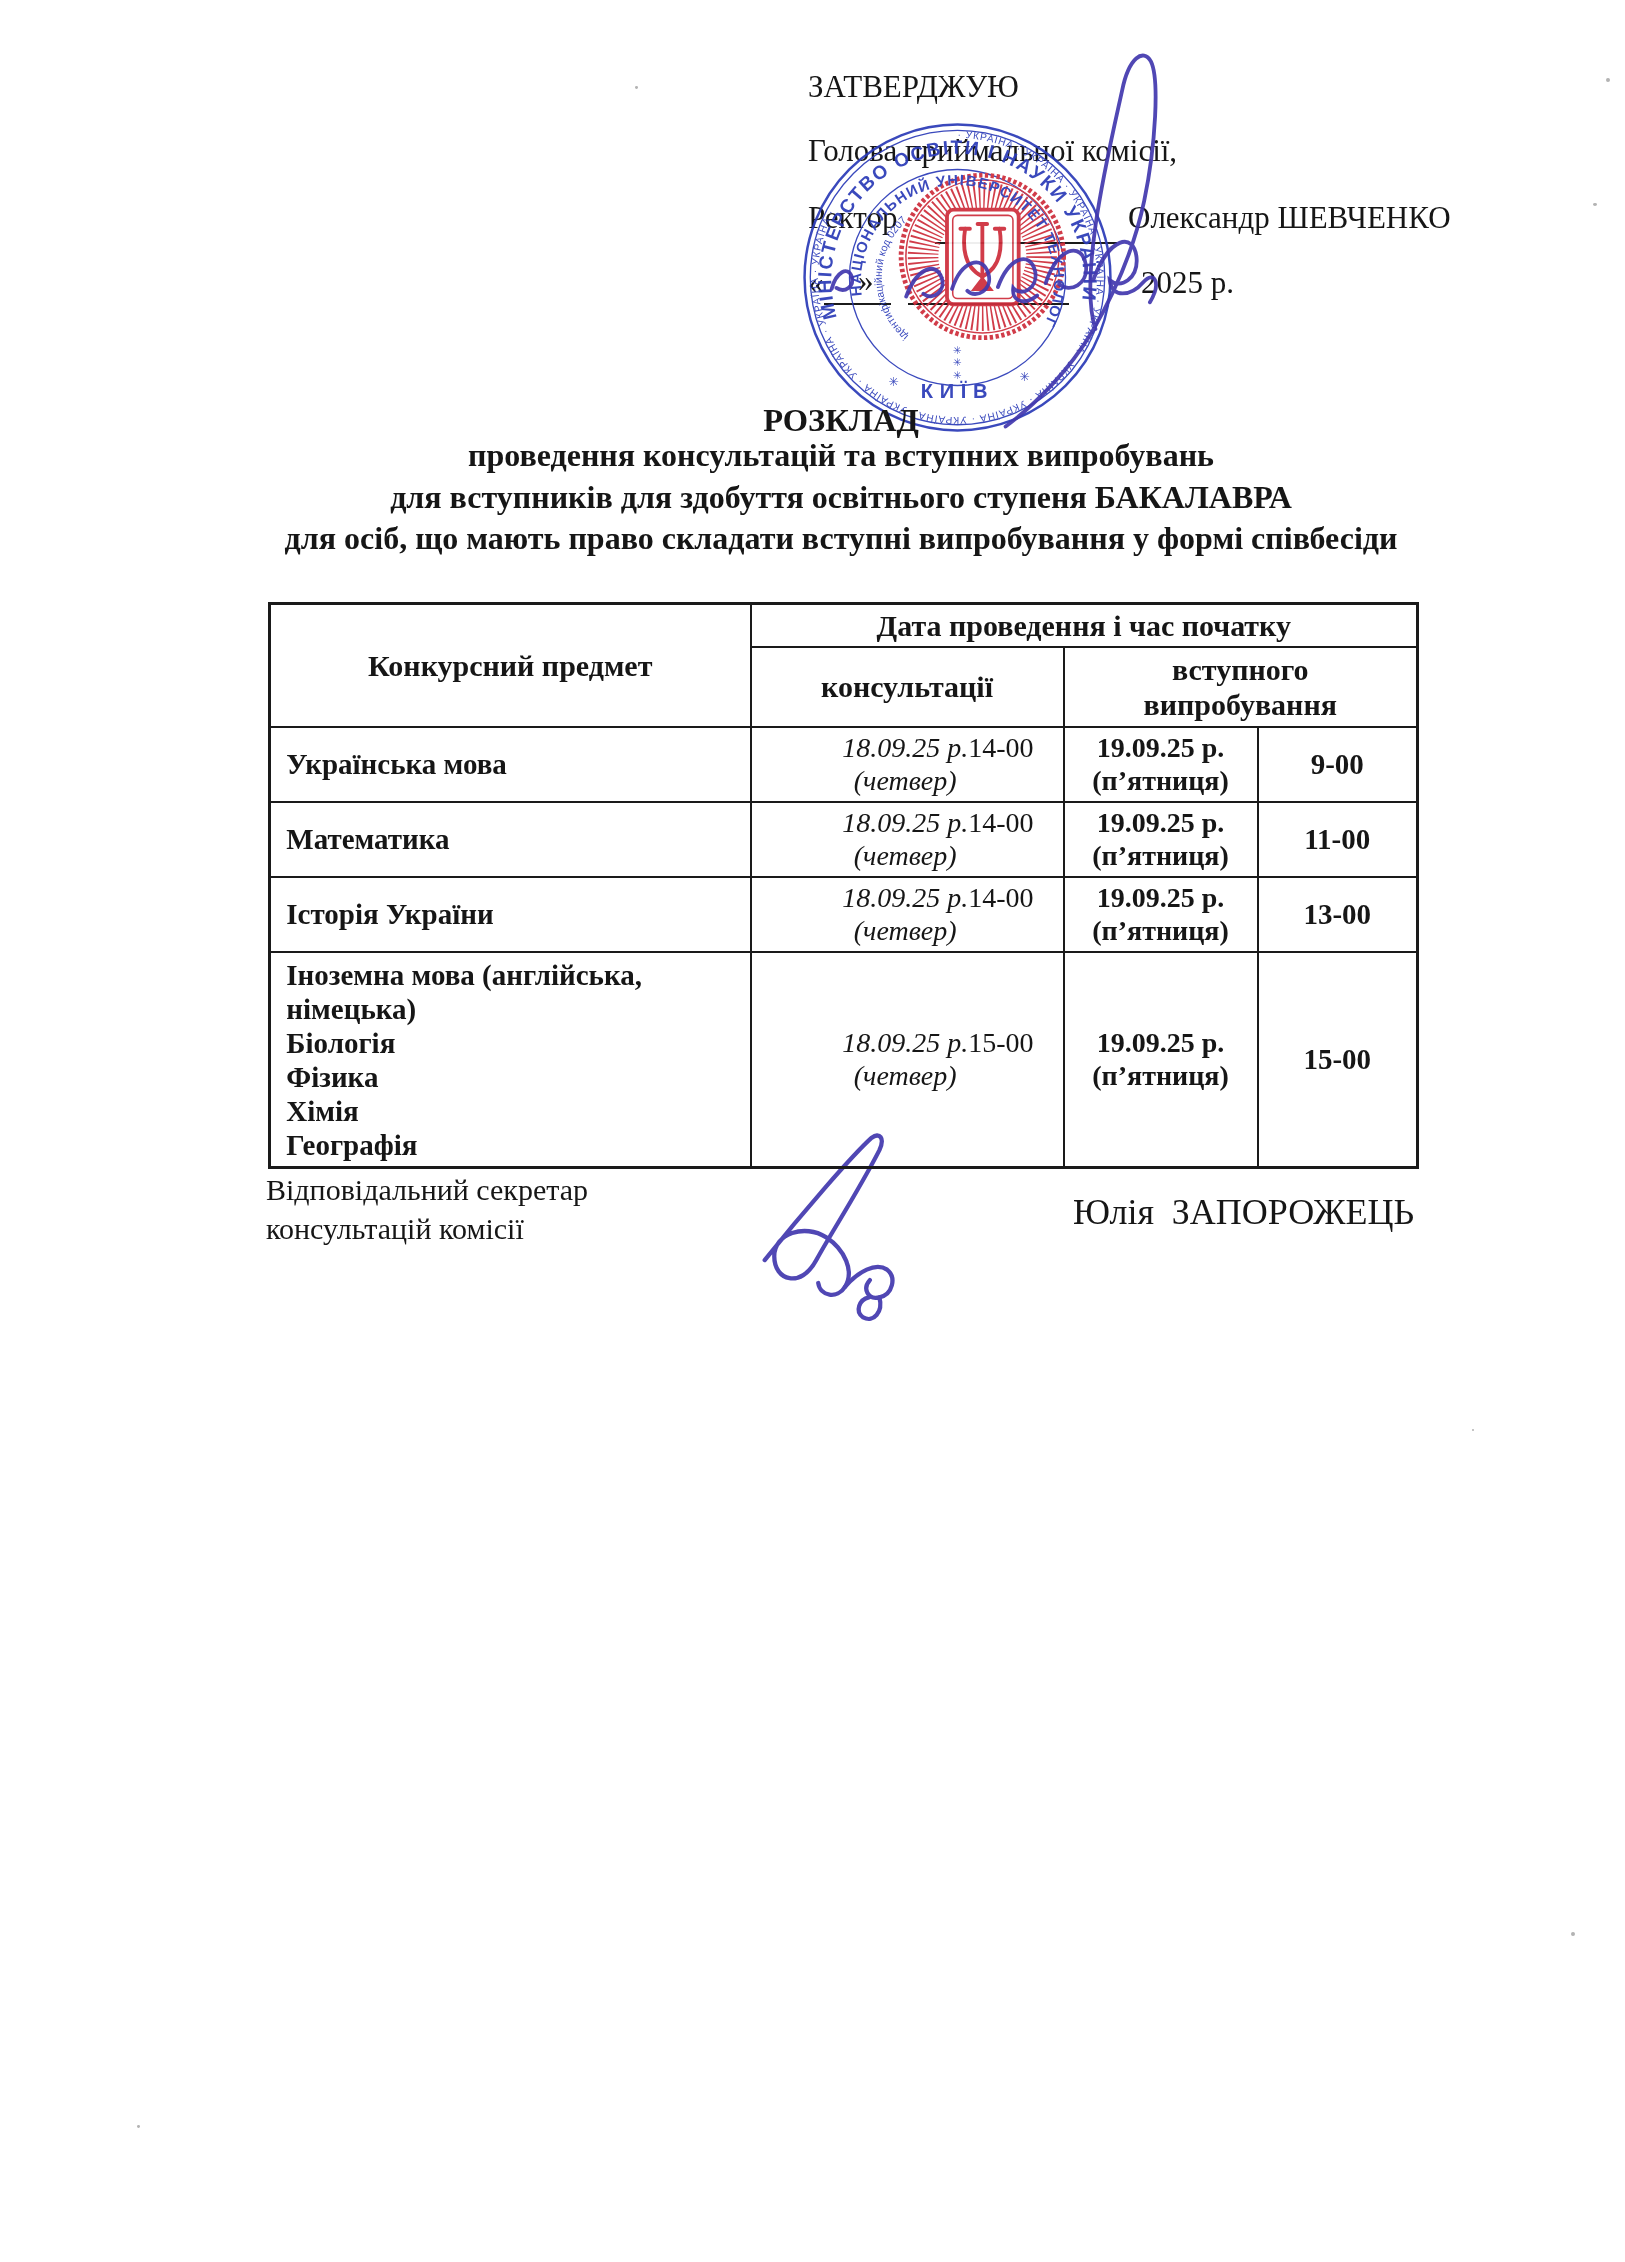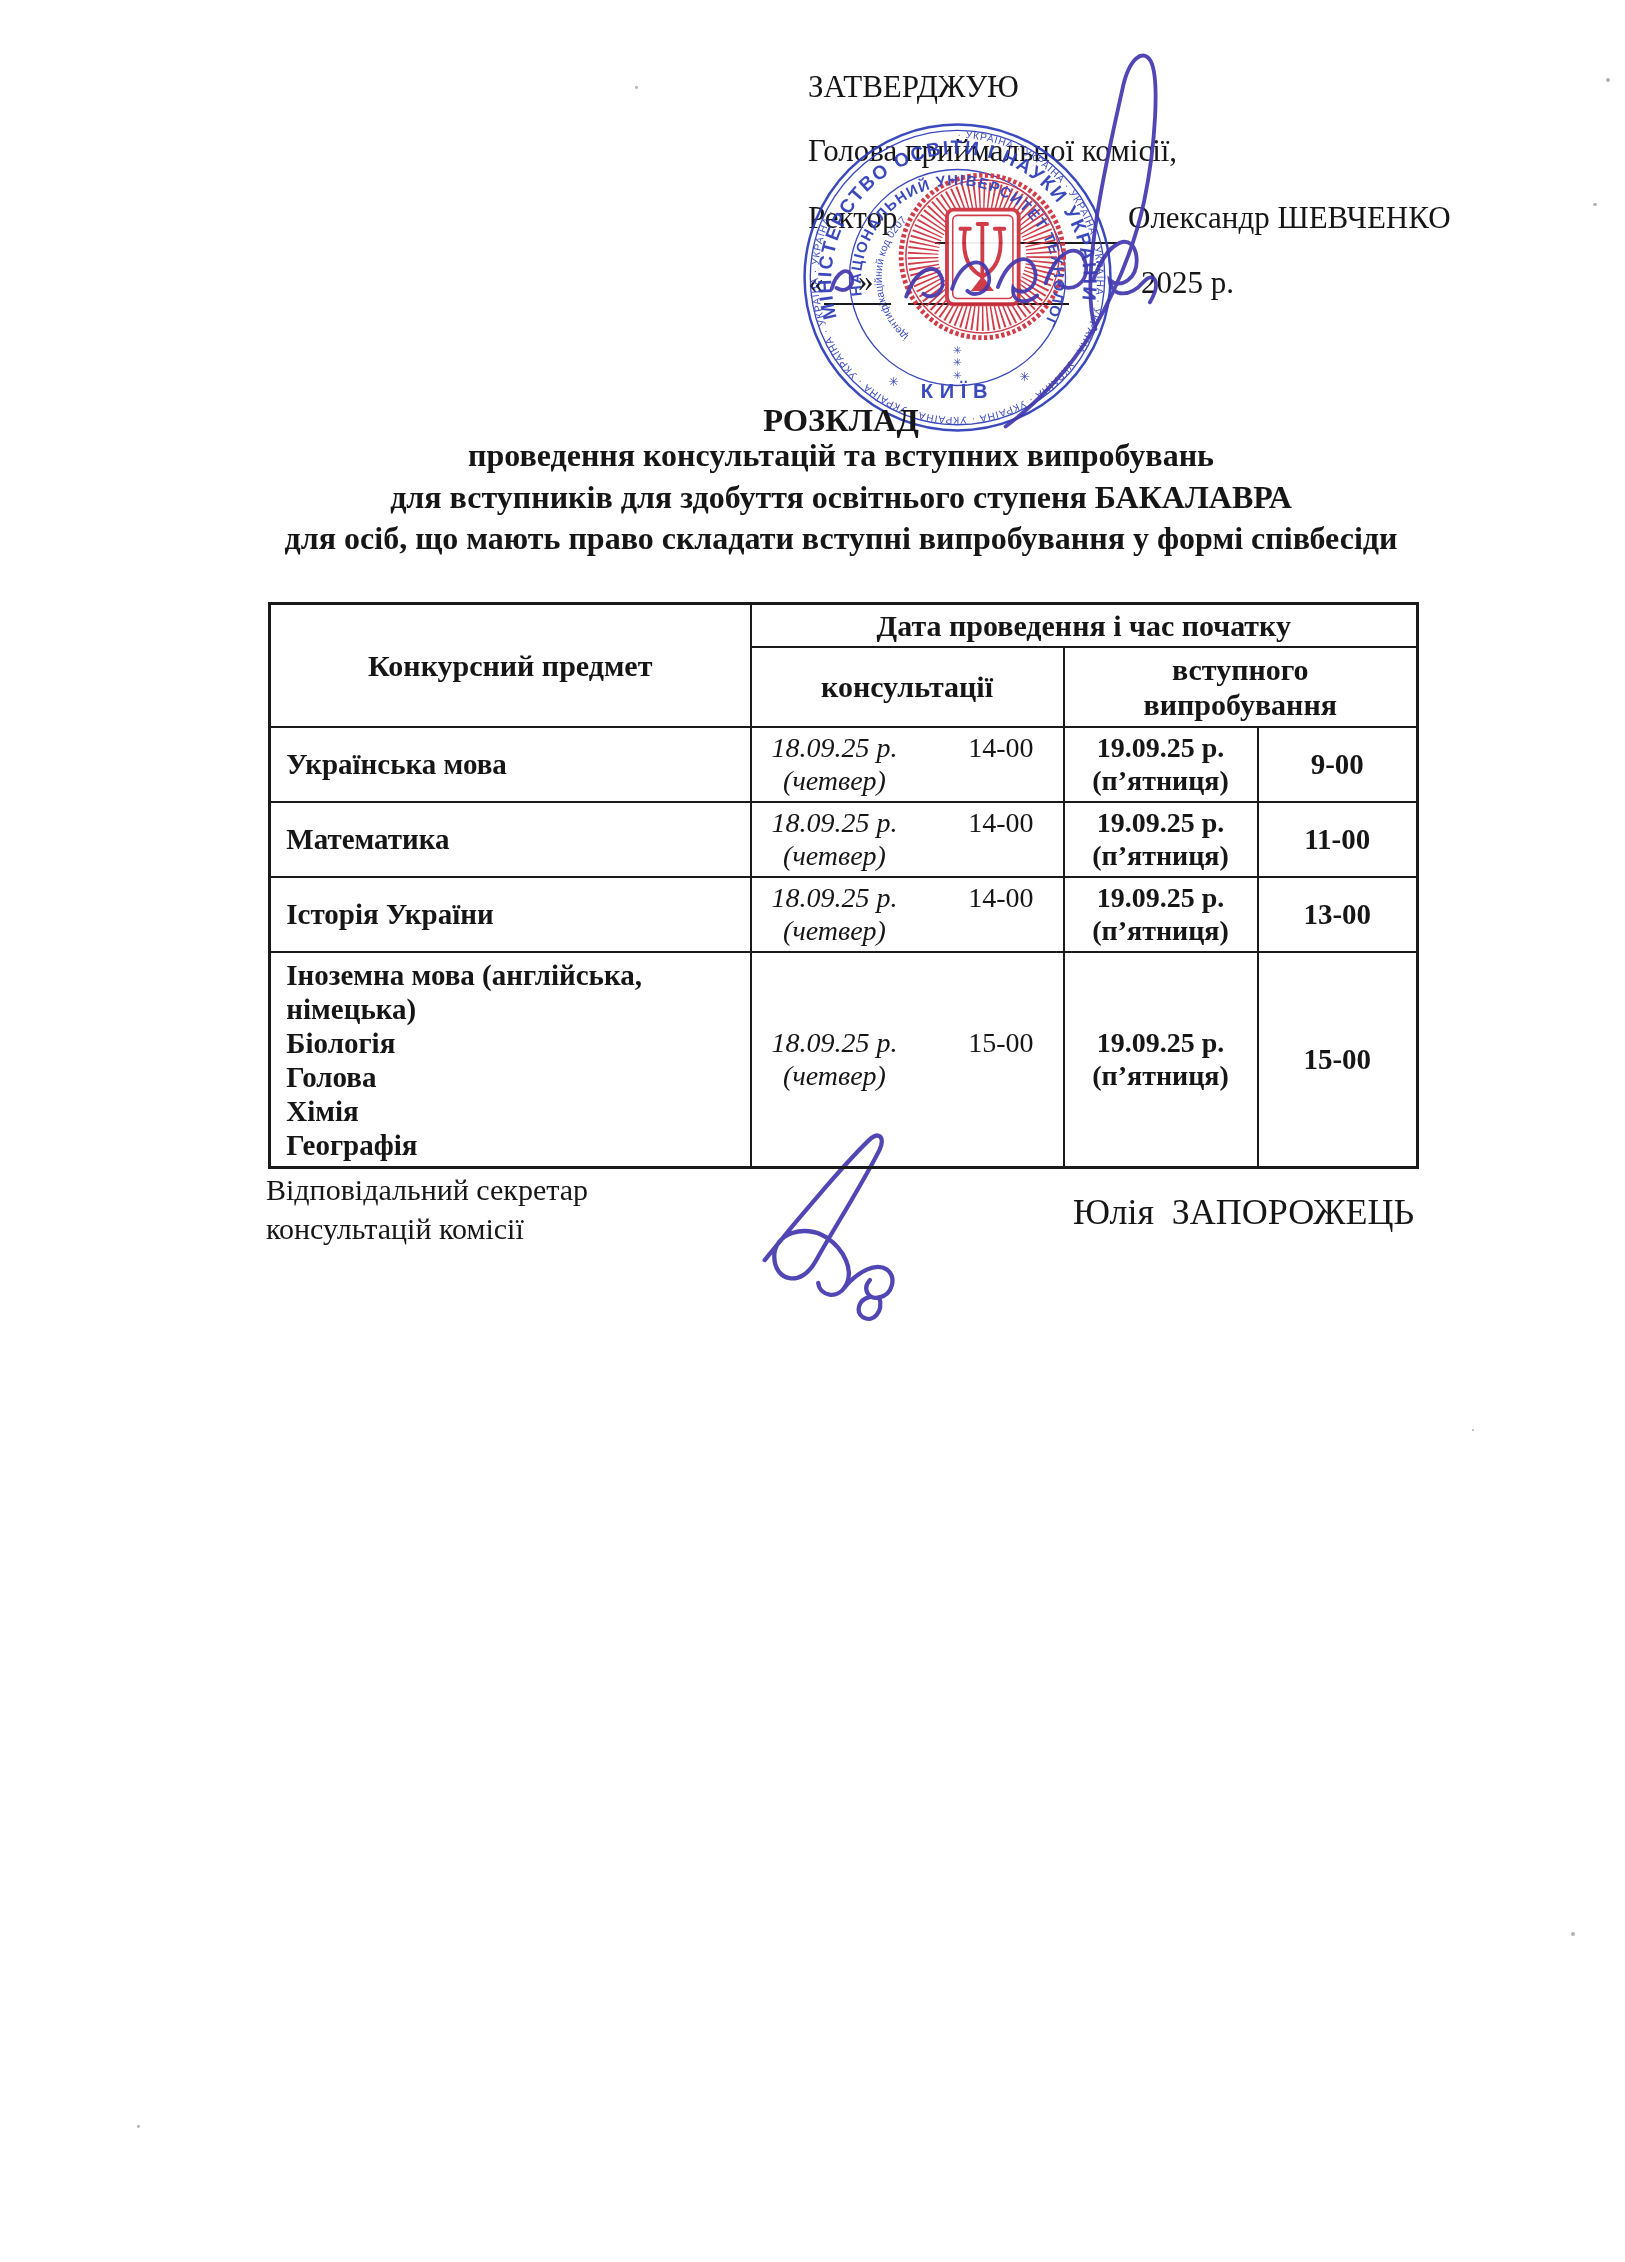"18.09.25 р." .consult-wrap { justify-content: space-between -> flex-end }
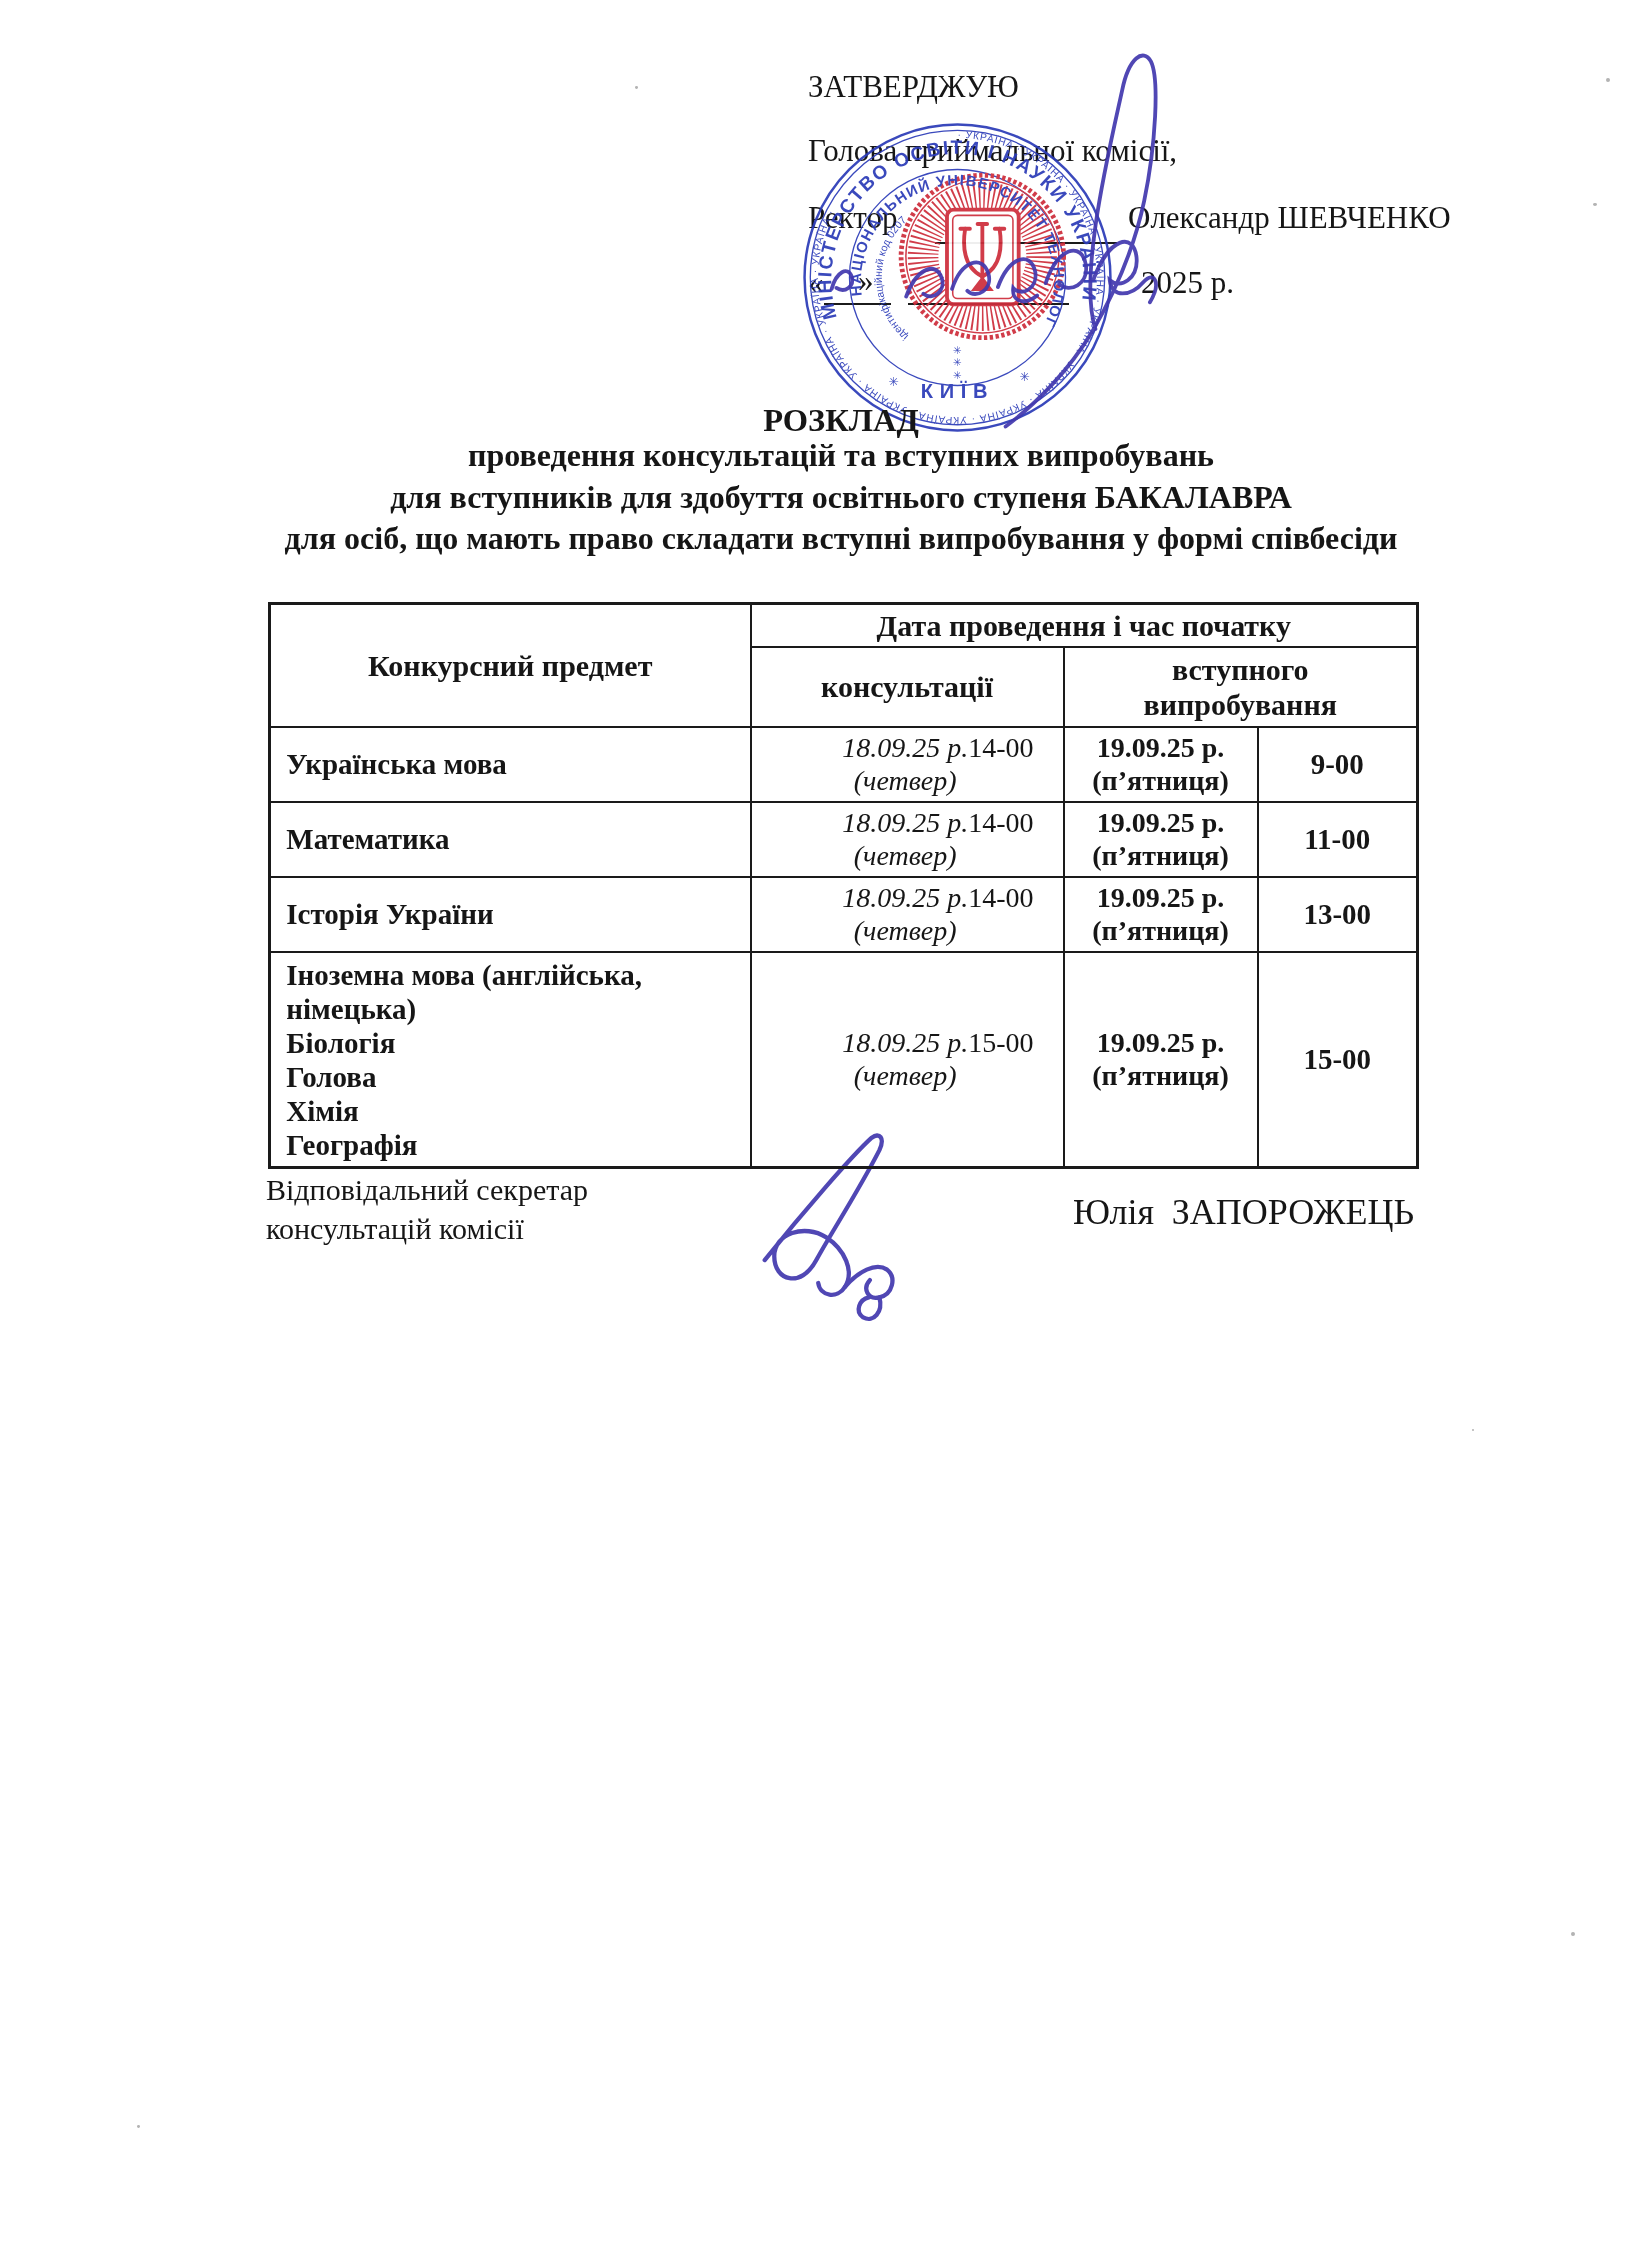"Голова" div { text: Голова -> Фізика }
